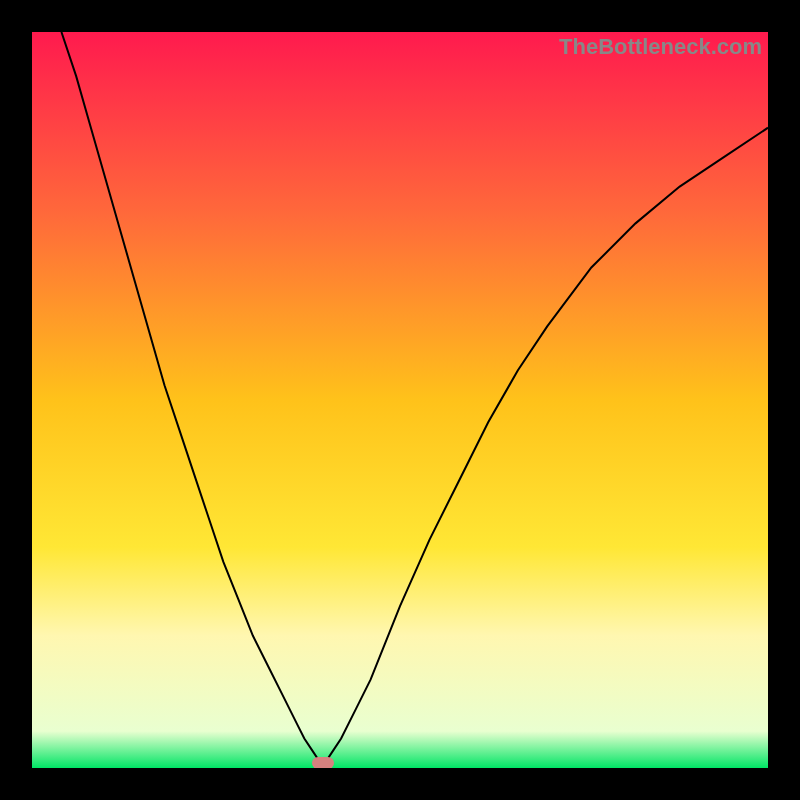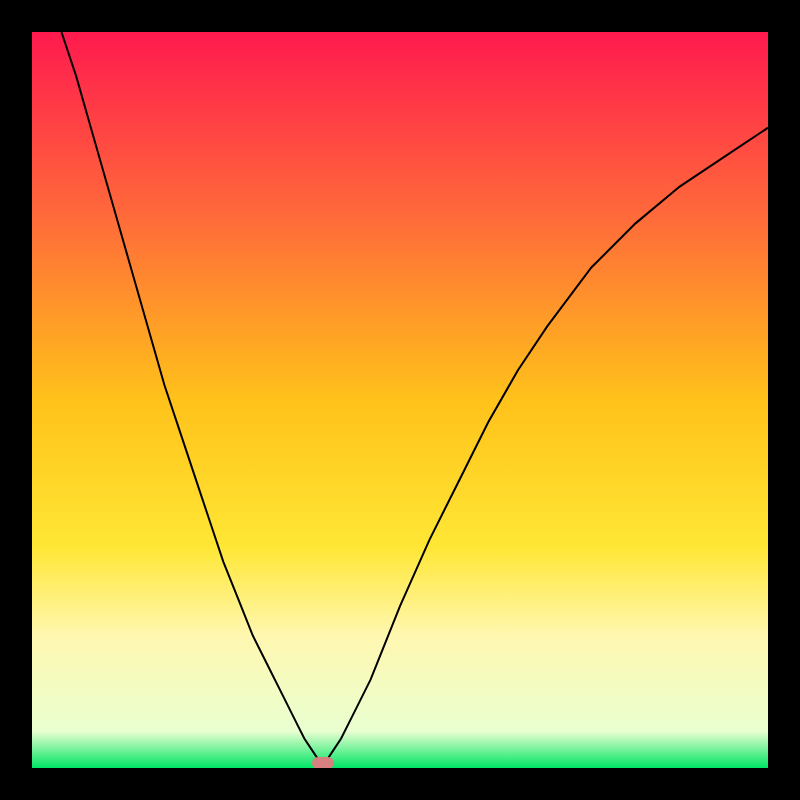"TheBottleneck.com" div.w { html: none -> <div>TheBottleneck.com</div> }
